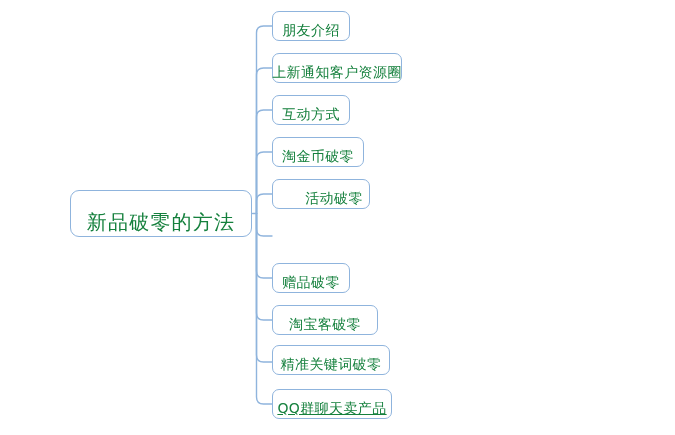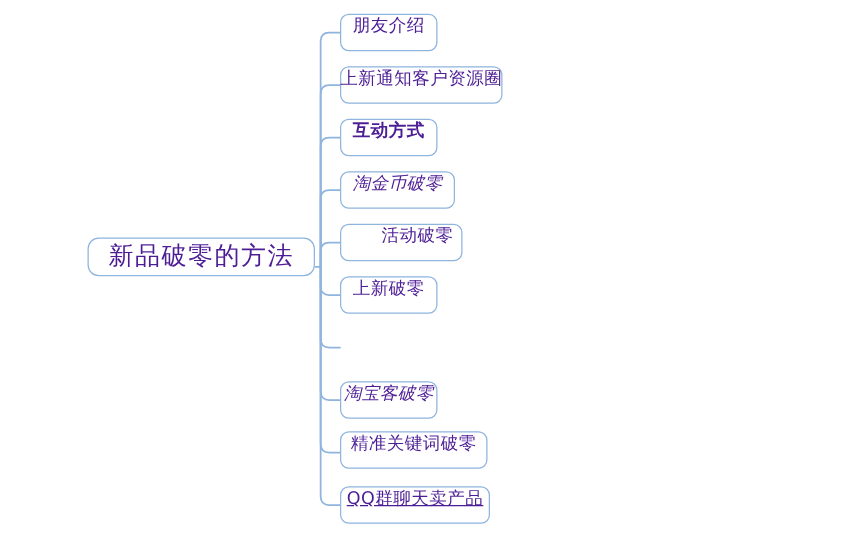"朋友介绍" .node { align-items: flex-start -> flex-end; color: #4c1d95 -> #15803d }
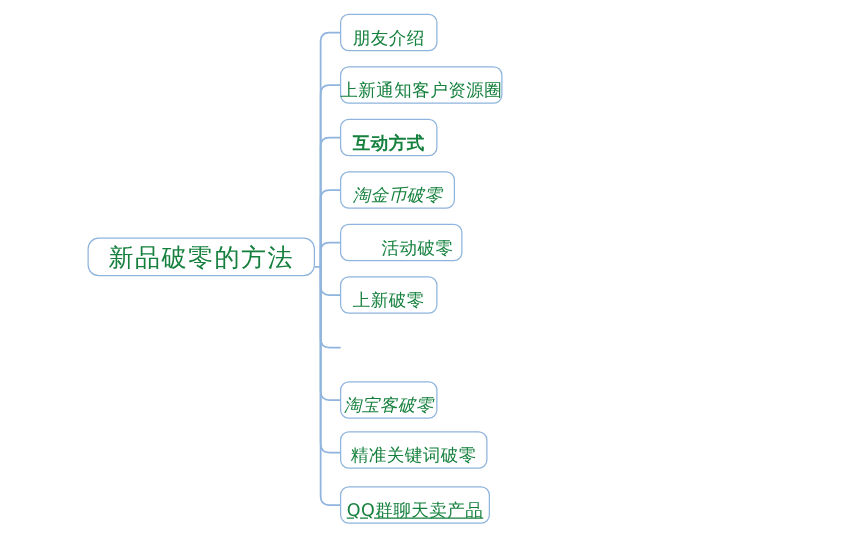"互动方式" div.node { font-weight: bold -> none }
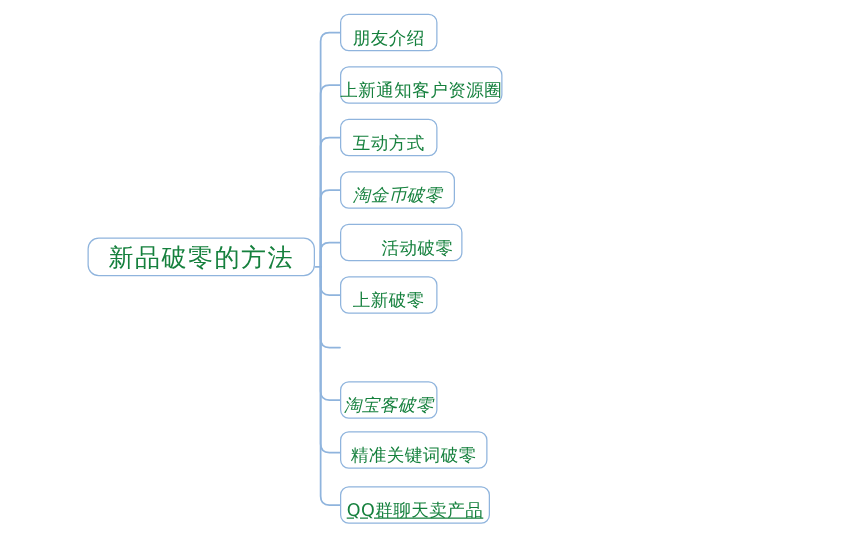"淘金币破零" div.node { font-style: italic -> none }
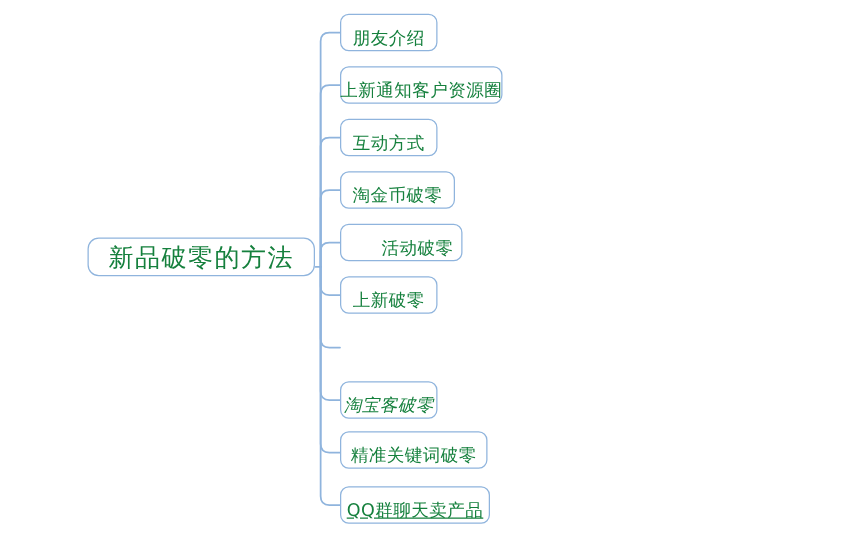"新品破零的方法" .node-root { height: 31px -> 47px }
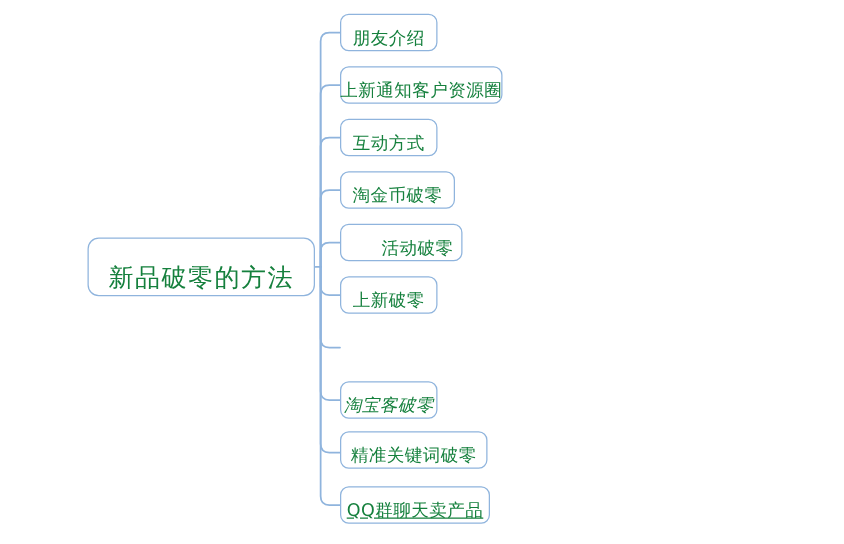"上新破零" div.node { html: <div> <span>上新破零</span> </div> -> none }
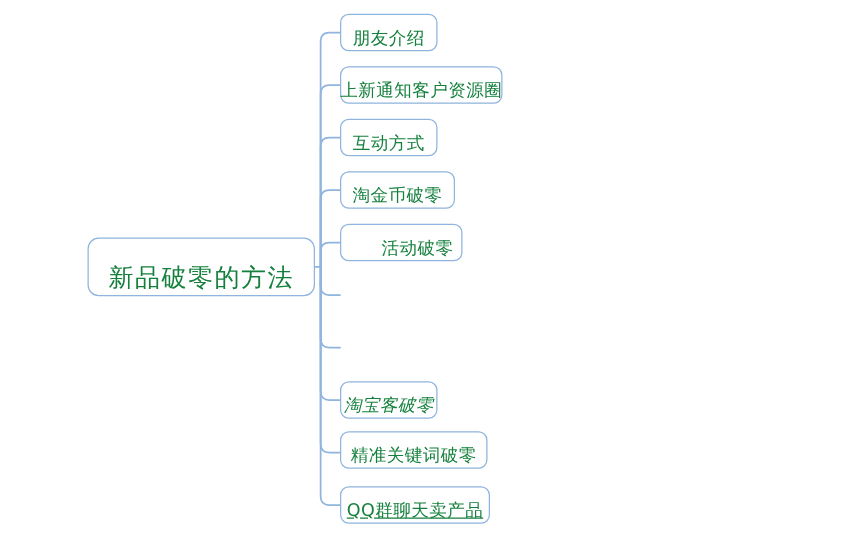"赠品破零" div.node { html: none -> <div> <span>赠品破零</span> </div> }
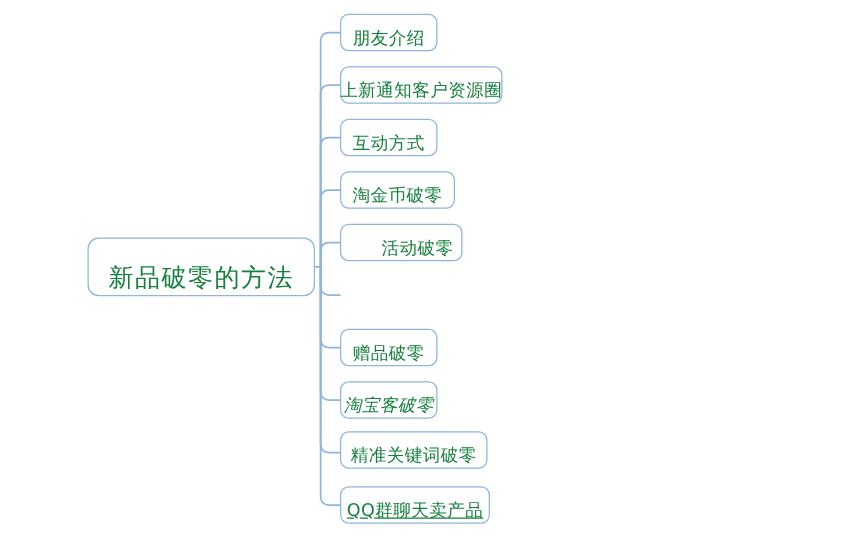"淘宝客破零" div.node { font-style: italic -> none; width: 78px -> 106px }
